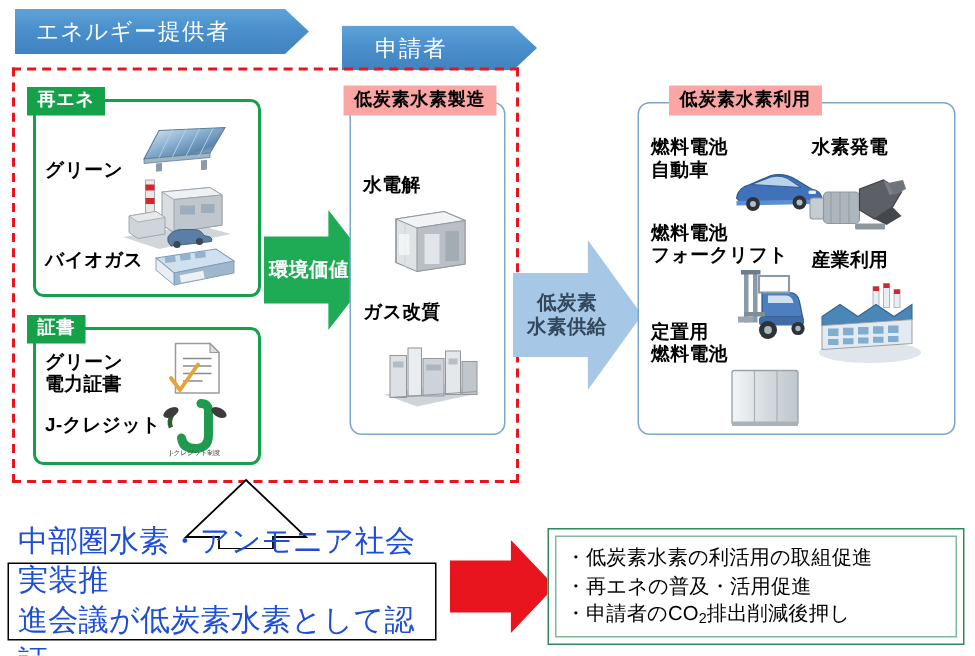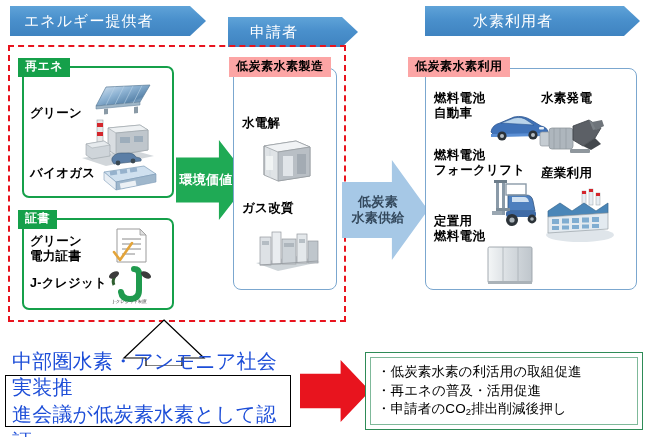"水素利用者" div.banner { html: <div> <span>水素利用者</span> </div> -> none }
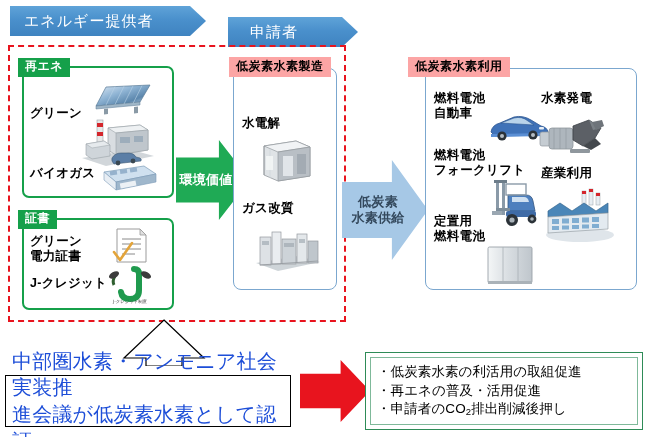"低炭素水素利用" div.blue-tab { left: 408px -> 446px }
